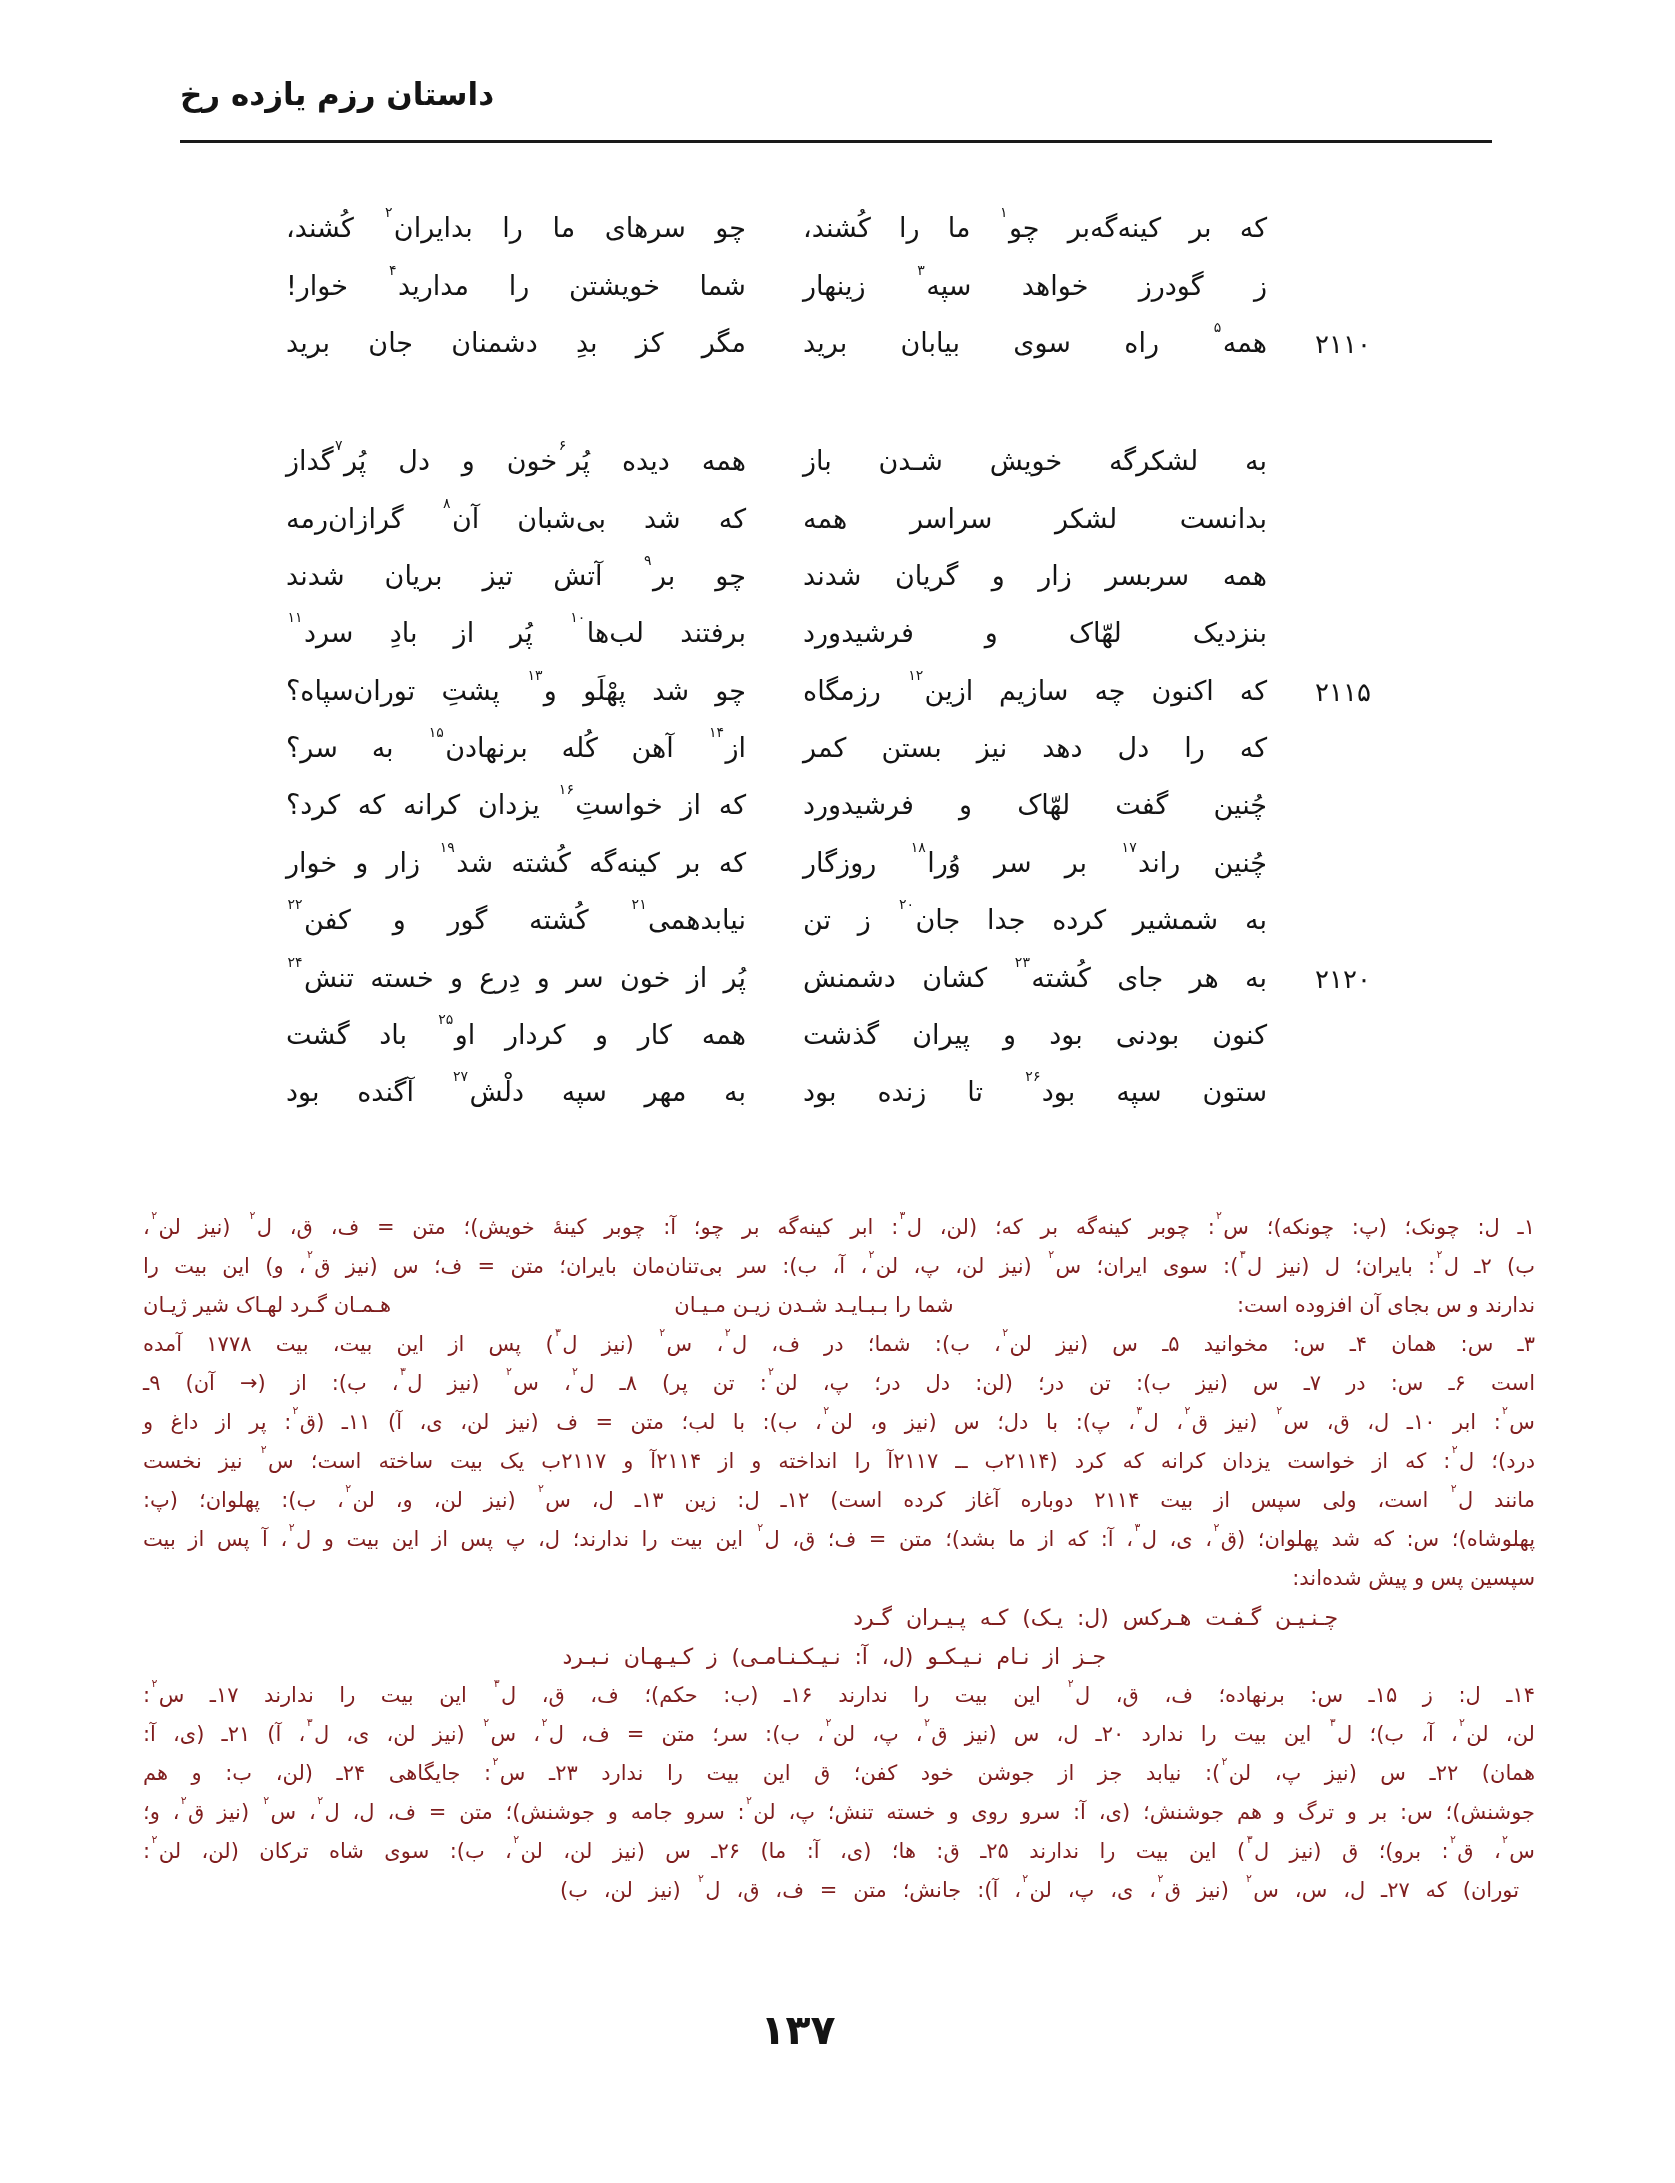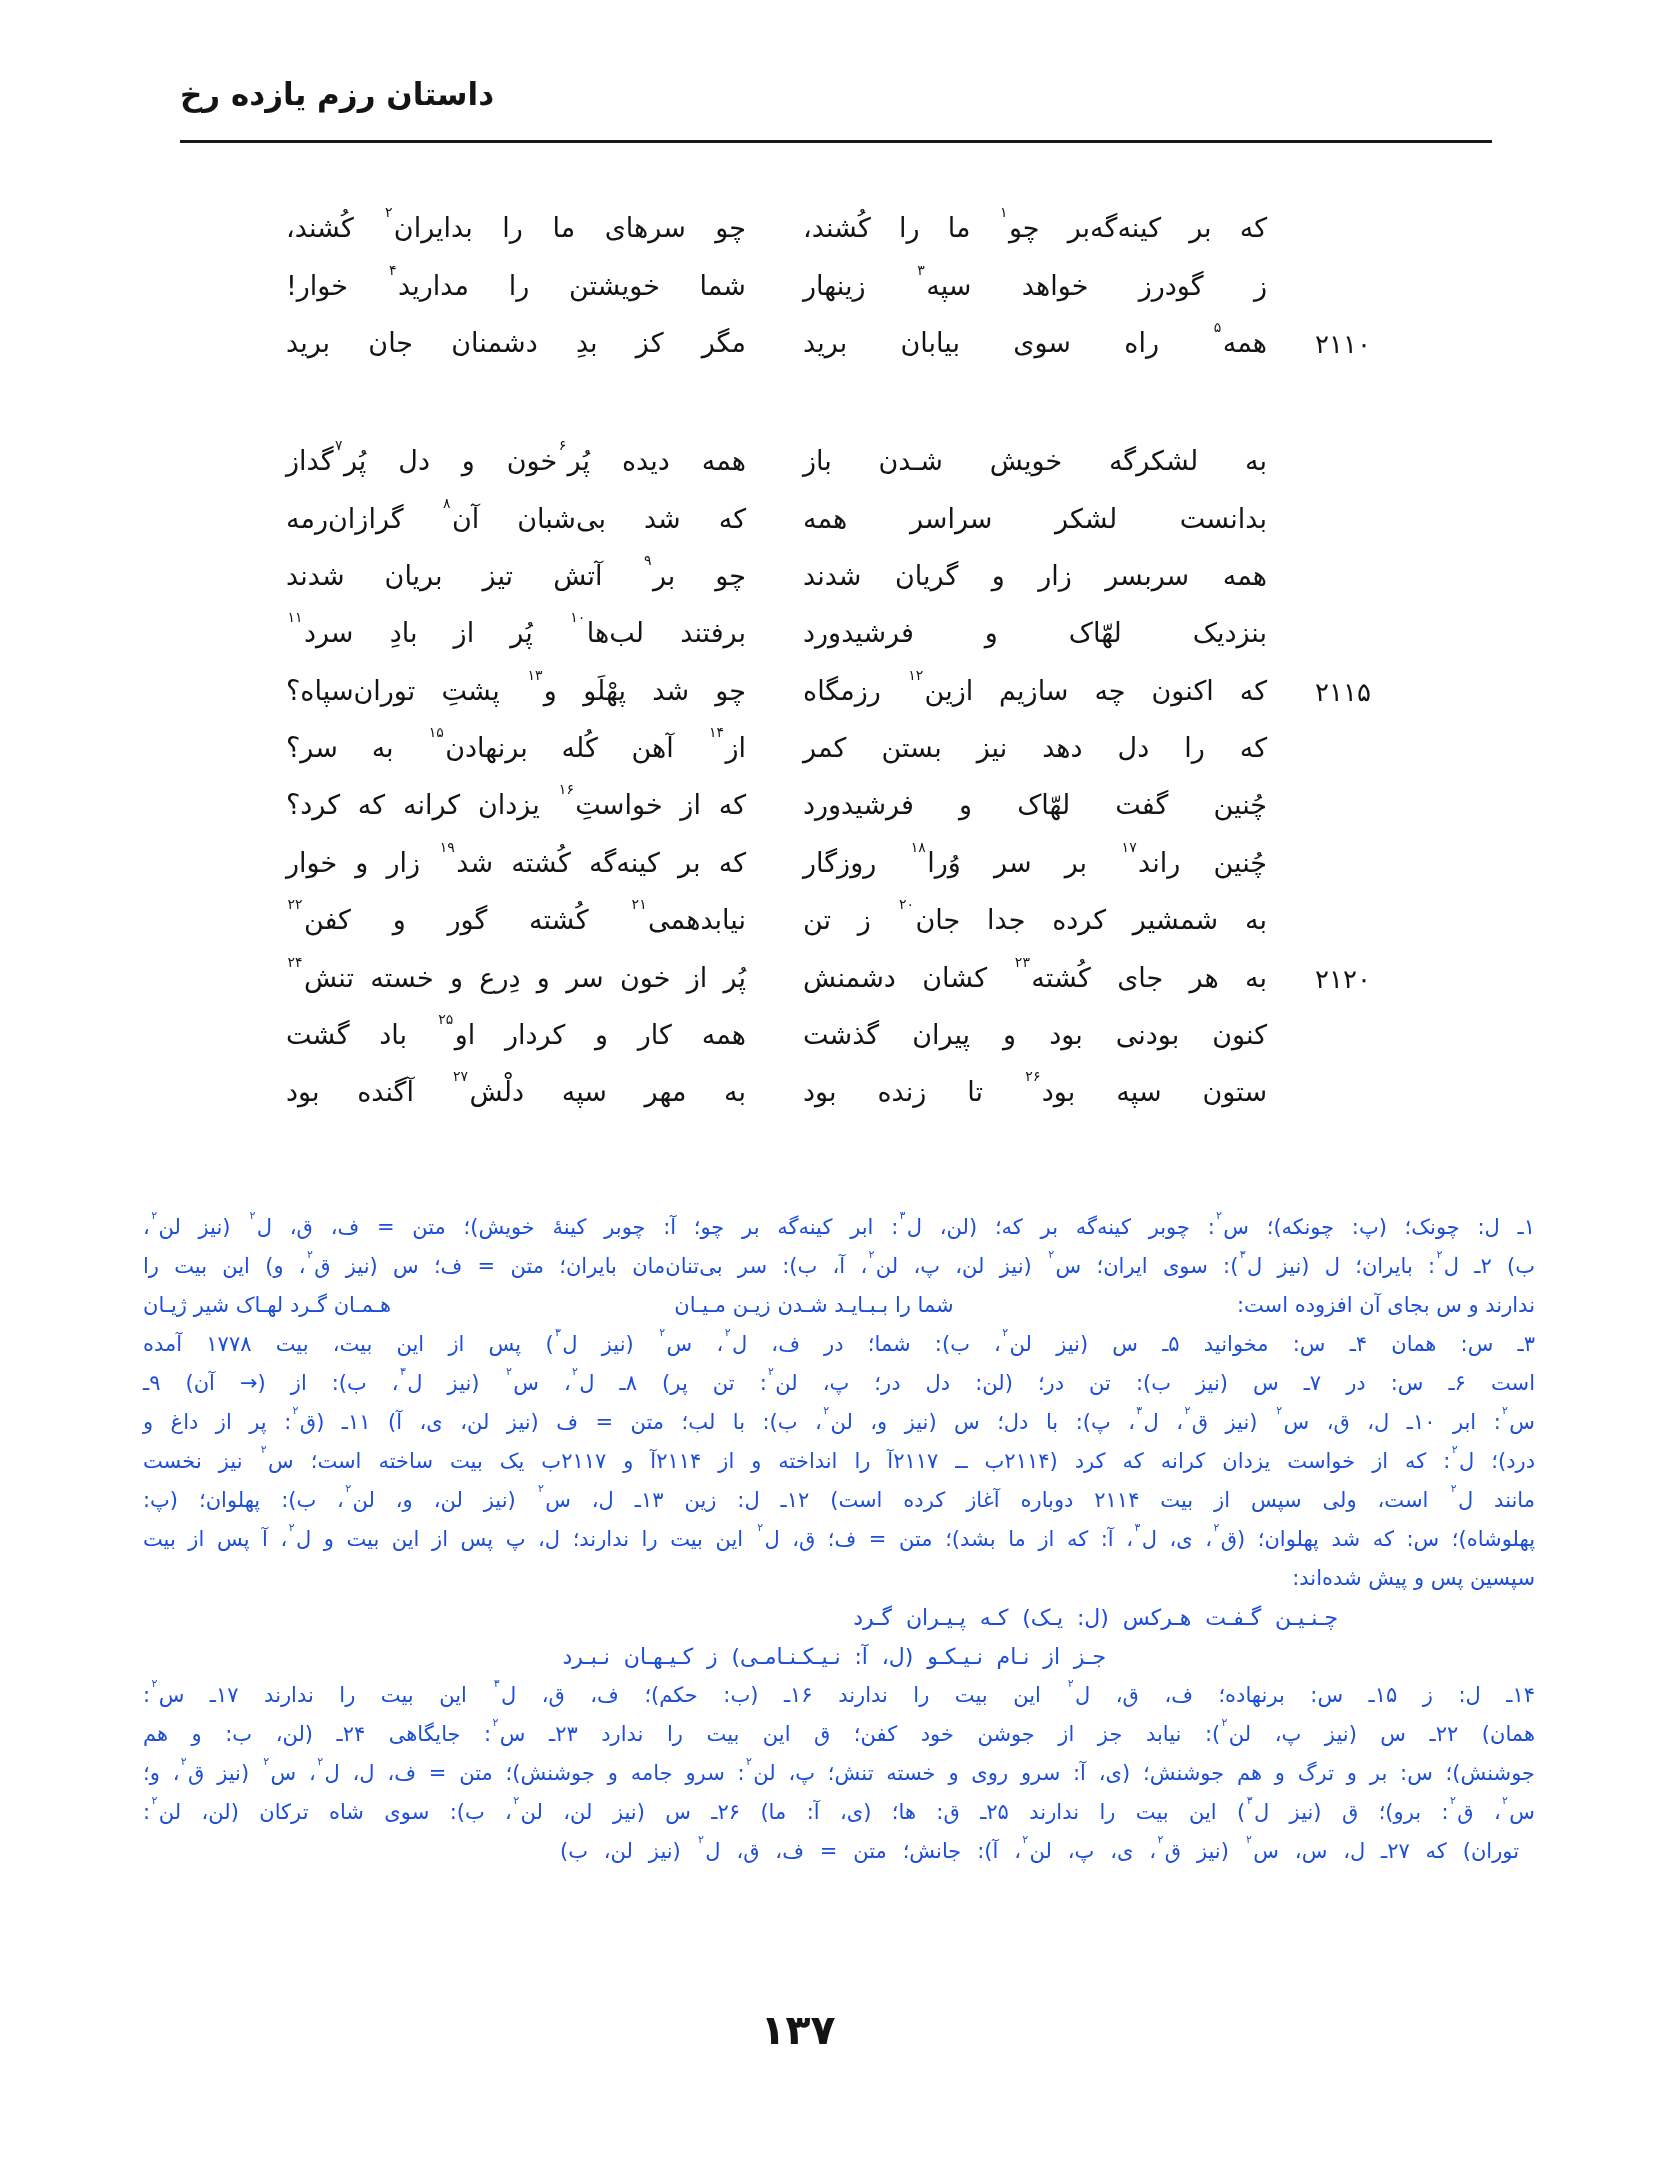"۱ـ ل: چونک؛ (پ: چونکه)؛" .fnotes { color: #1d4ed8 -> #7f1d1d }
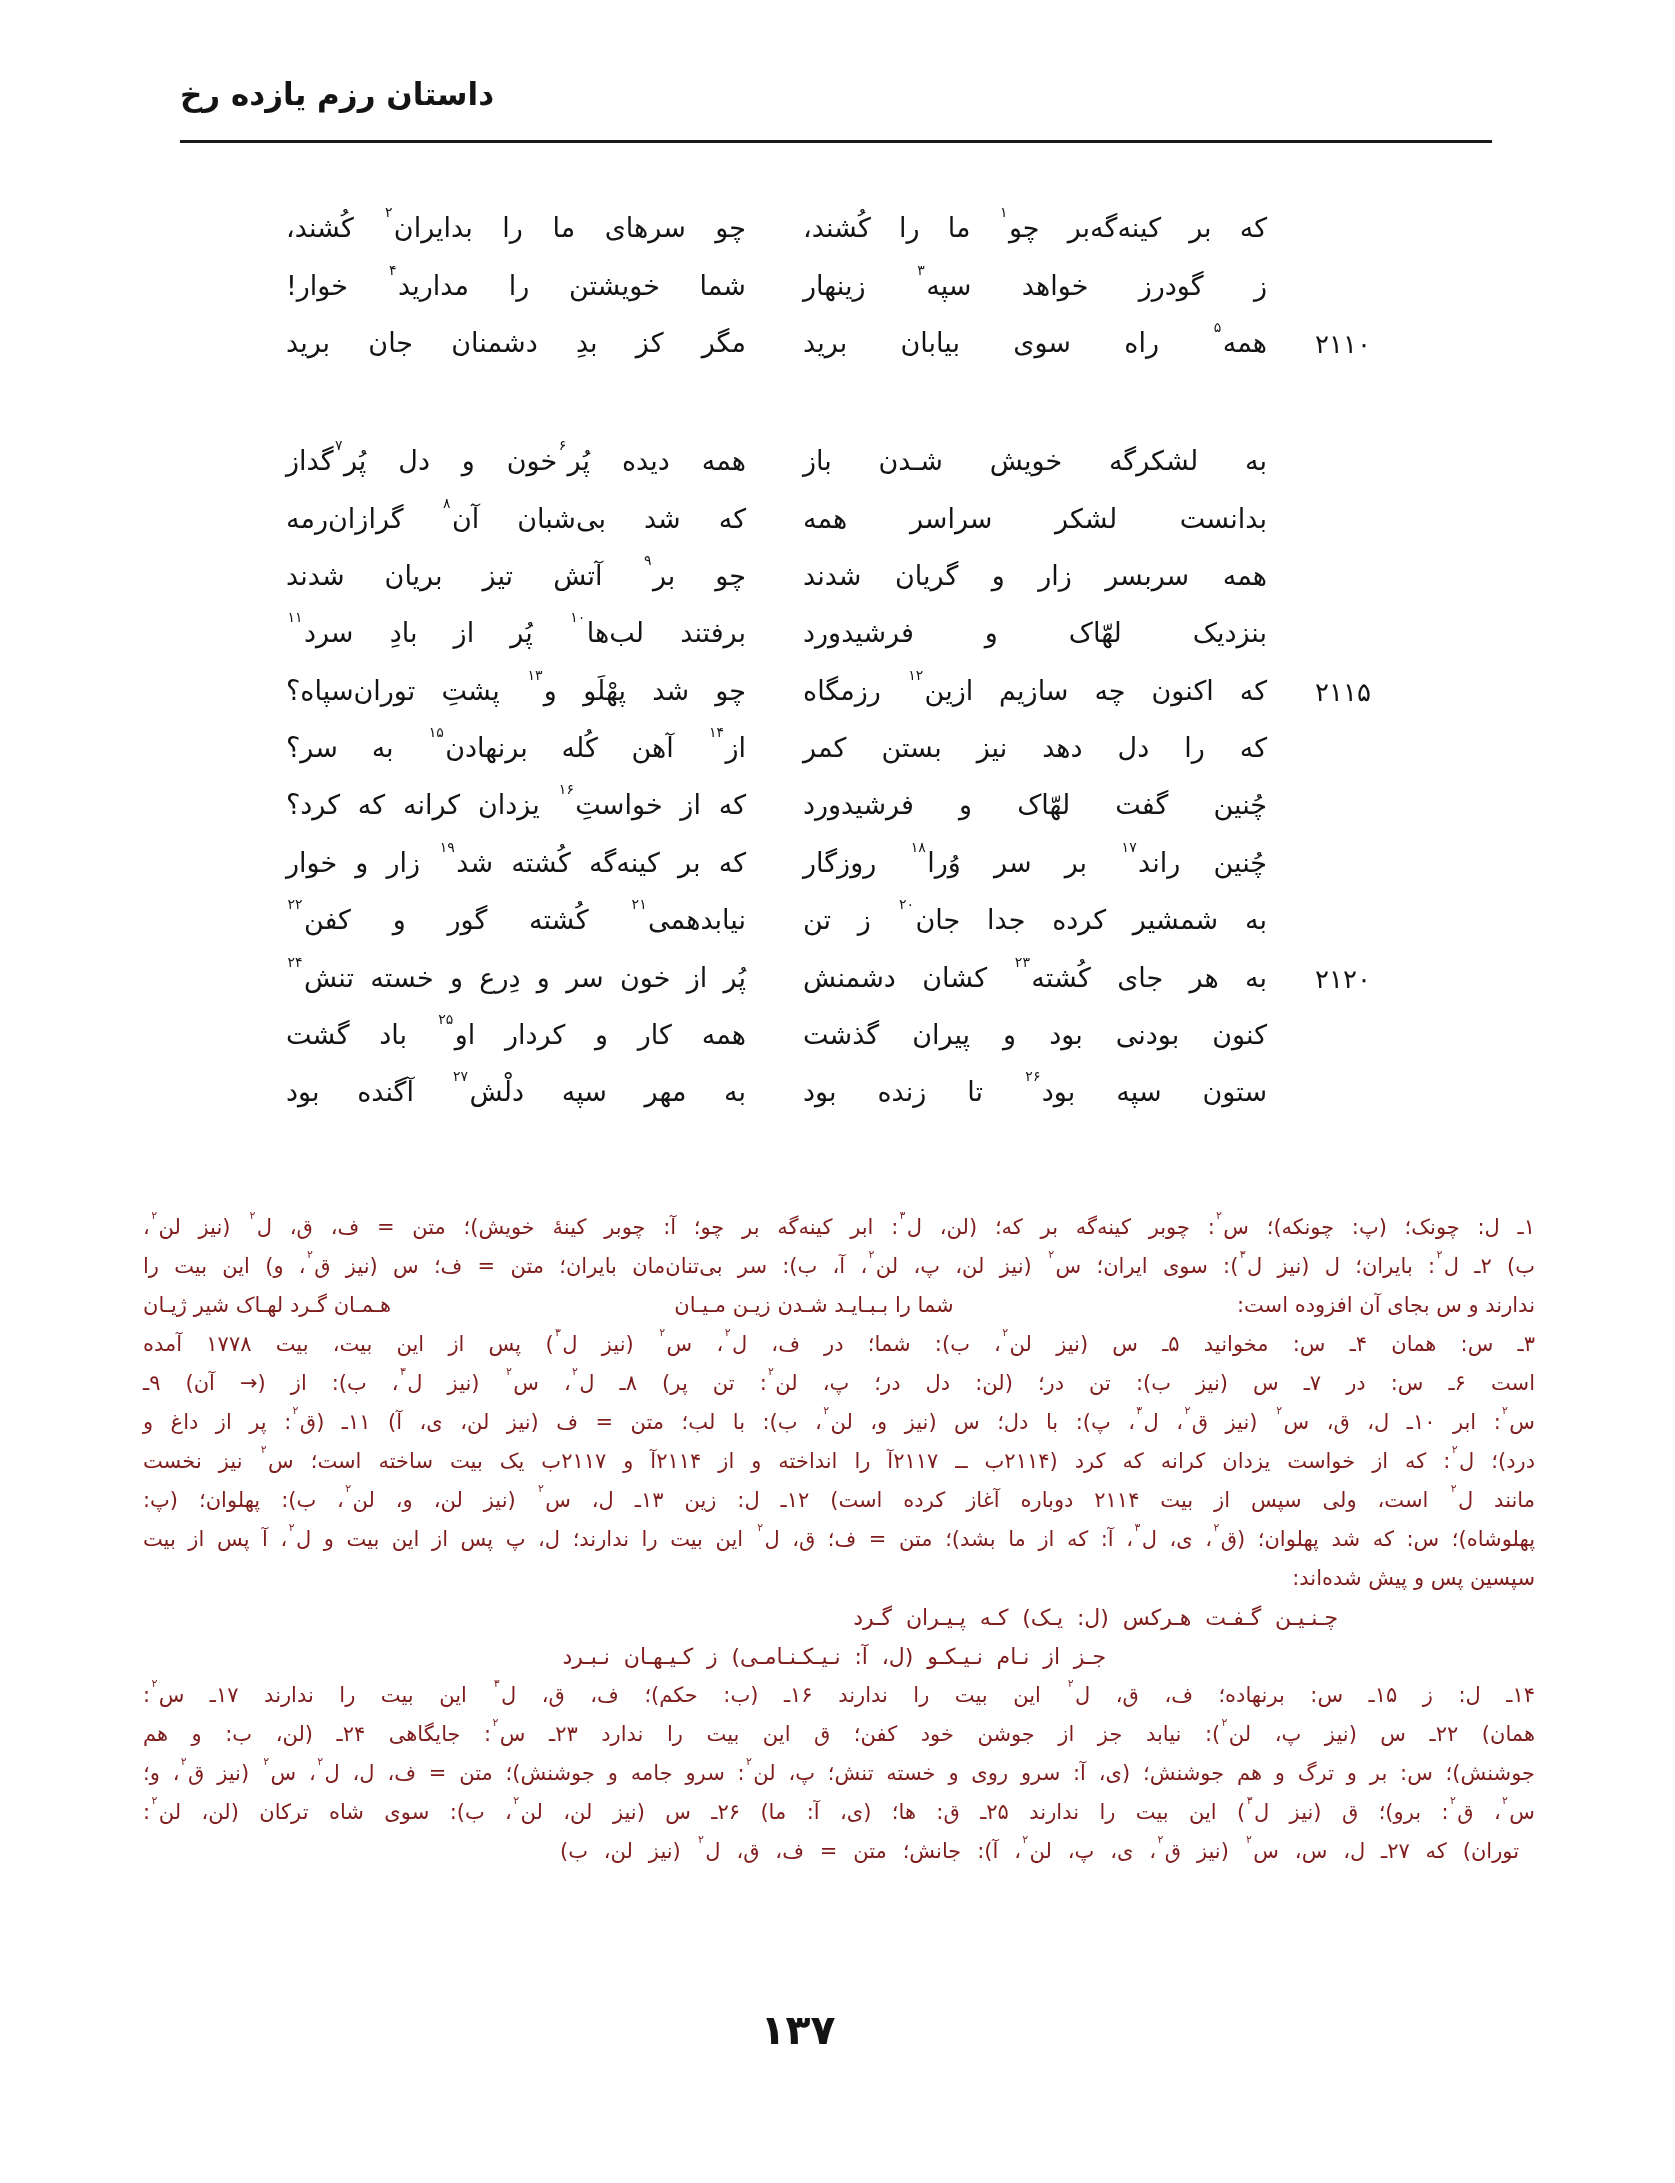"لن، لن۲، آ، ب)؛ ل۳" div.fn { html: none -> <div>لن، لن<sup>۲</sup>، آ، ب)؛ ل<sup>۳</sup> این بیت را ندارد ۲۰ـ ل، س (نیز ق<sup>۲</sup>، پ، لن<sup>۲</sup>، ب): سر؛ متن = ف، ل<sup>۲</sup>، س<sup>۲</sup> (نیز لن، ی، ل<sup>۳</sup>، آ) ۲۱ـ (ی، آ:</div> }
